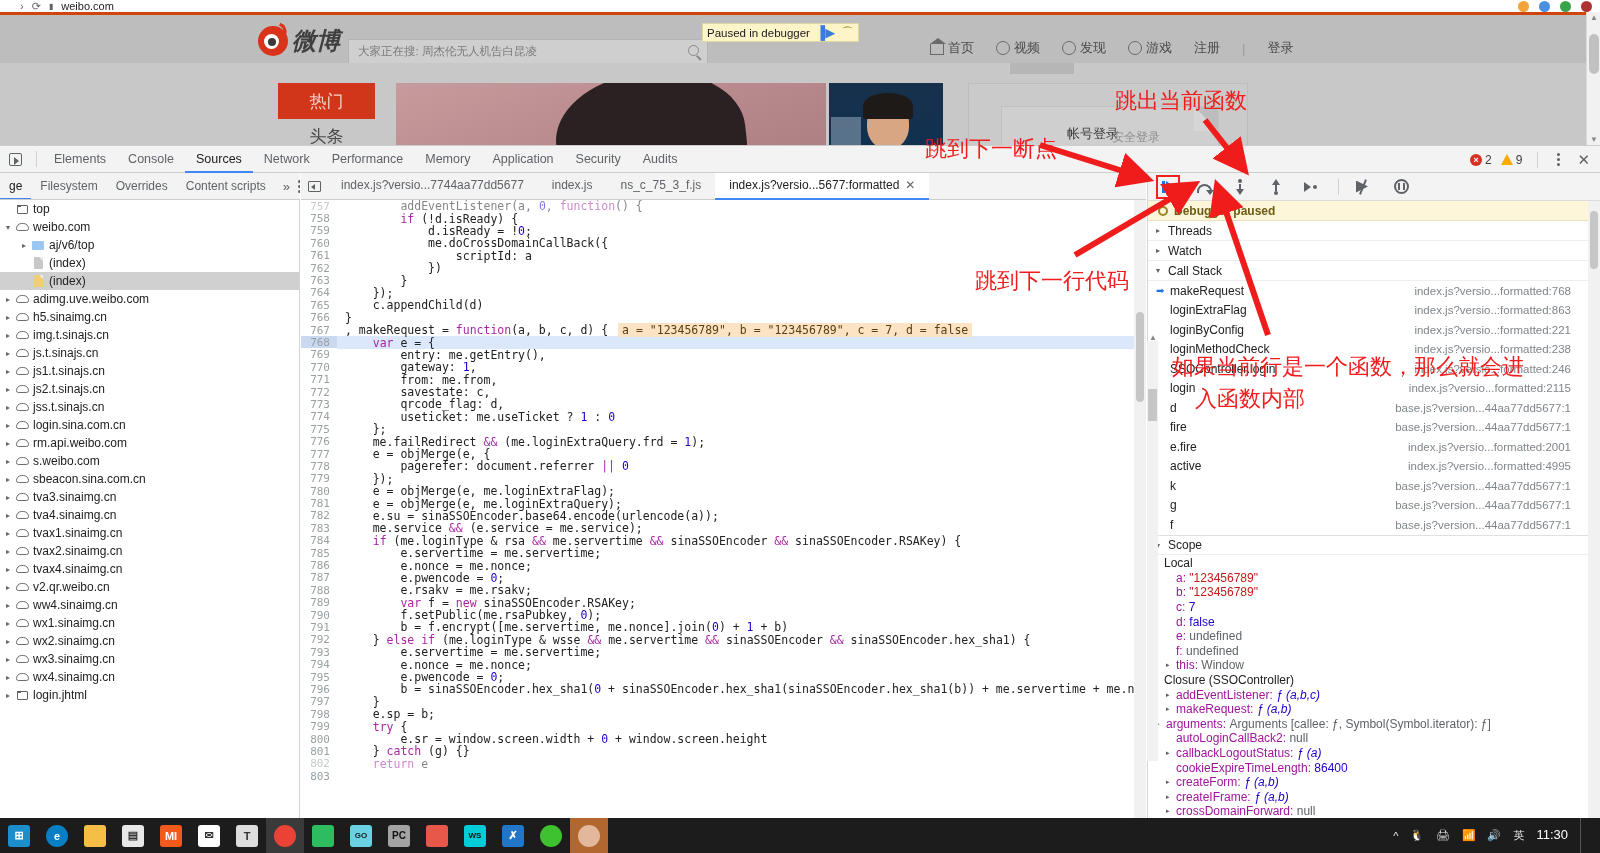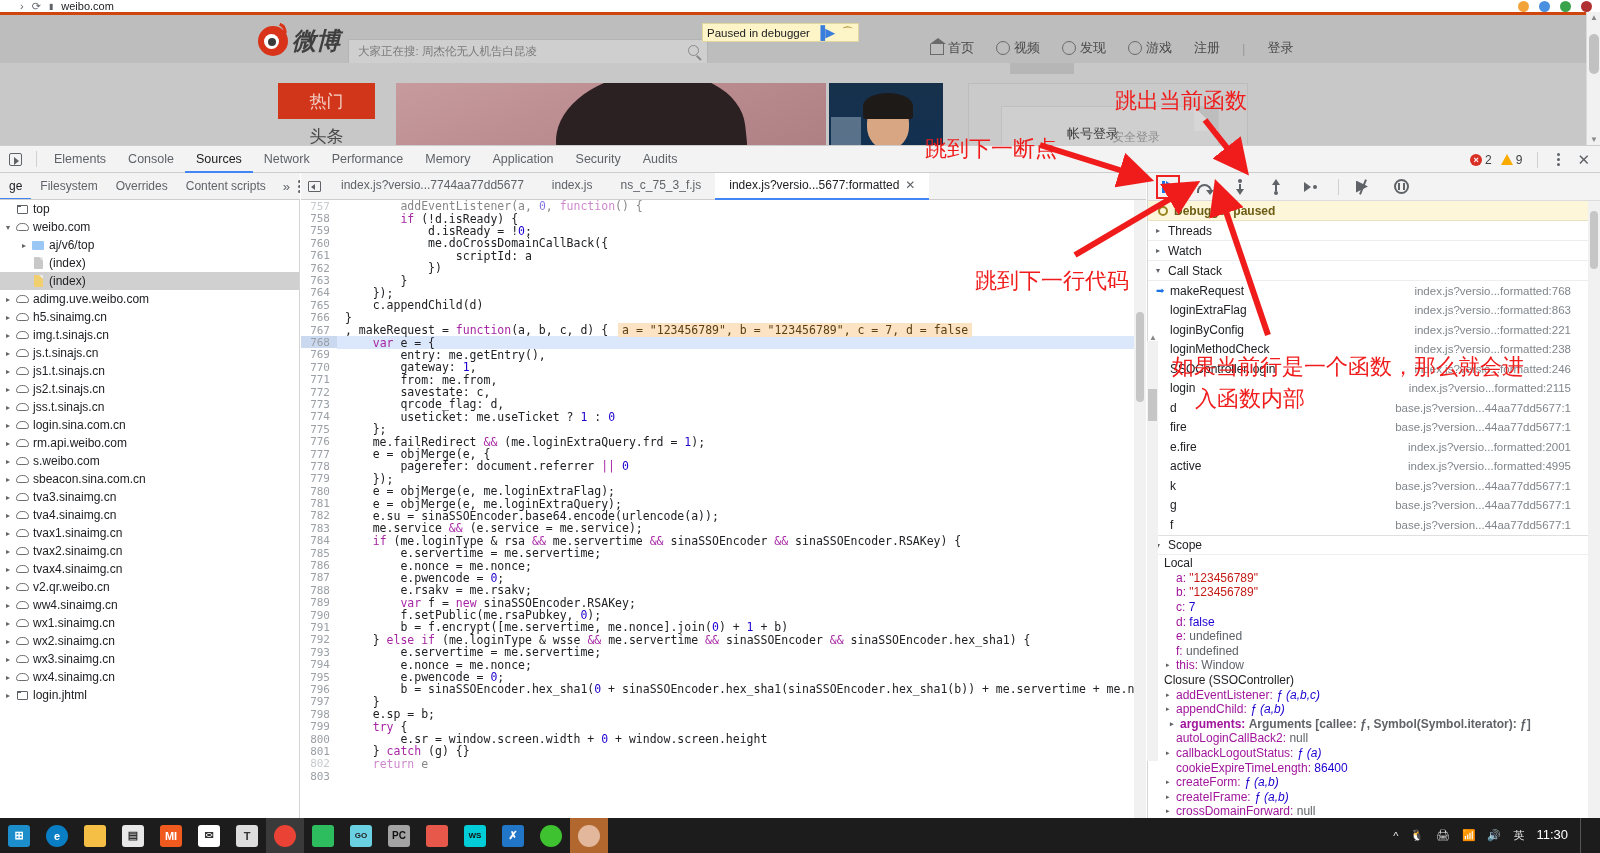"appendChild:" span.prop { text: appendChild -> makeRequest }
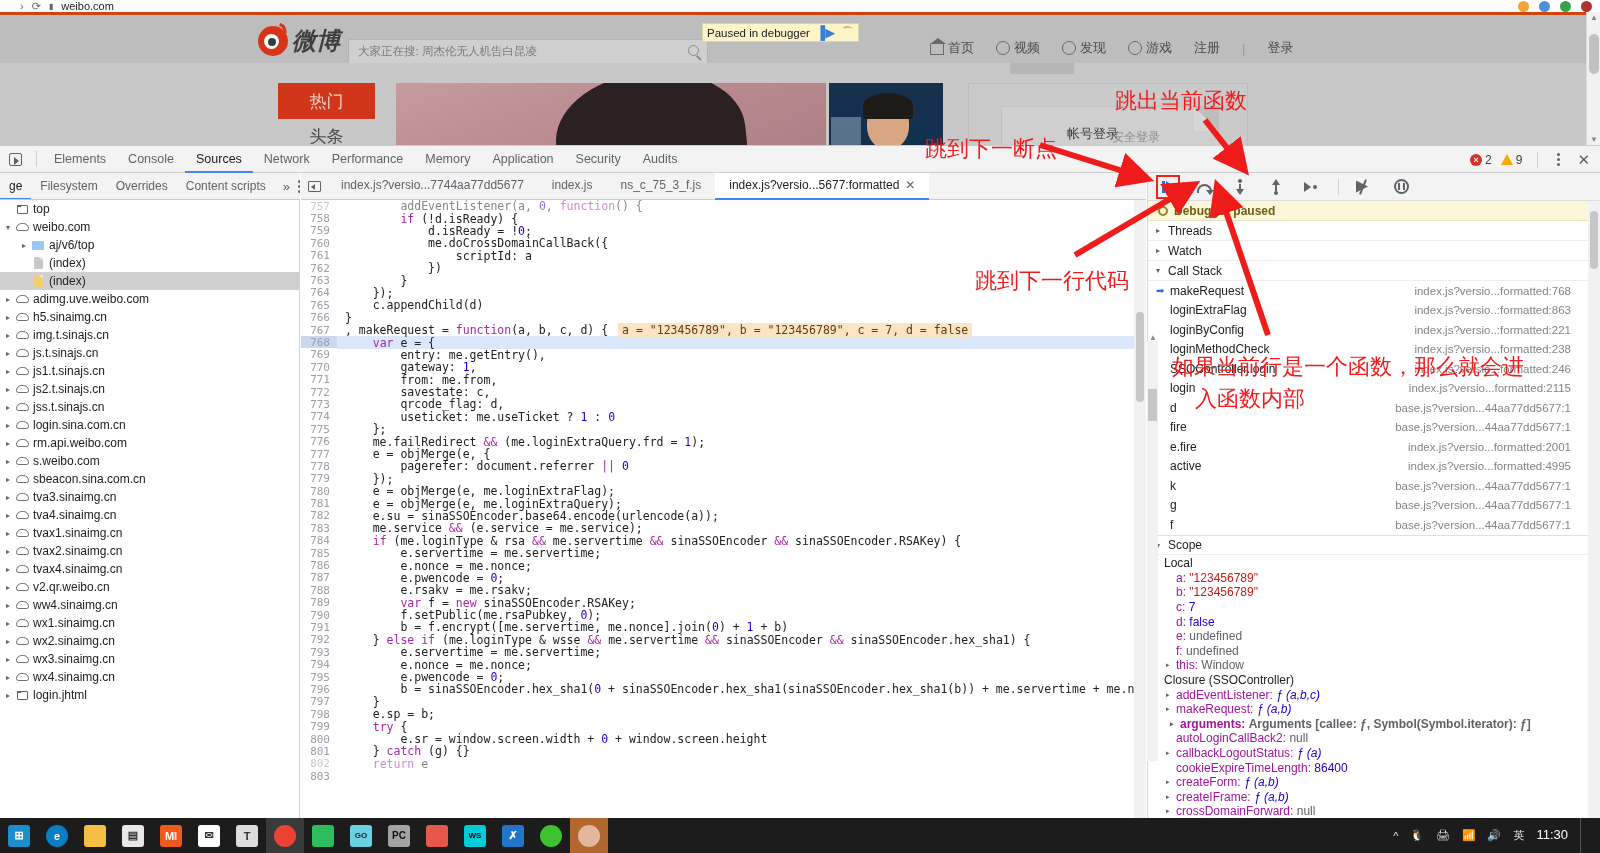"arguments:" div.sc-row { font-weight: bold -> none; padding-left: 22px -> 8px }
